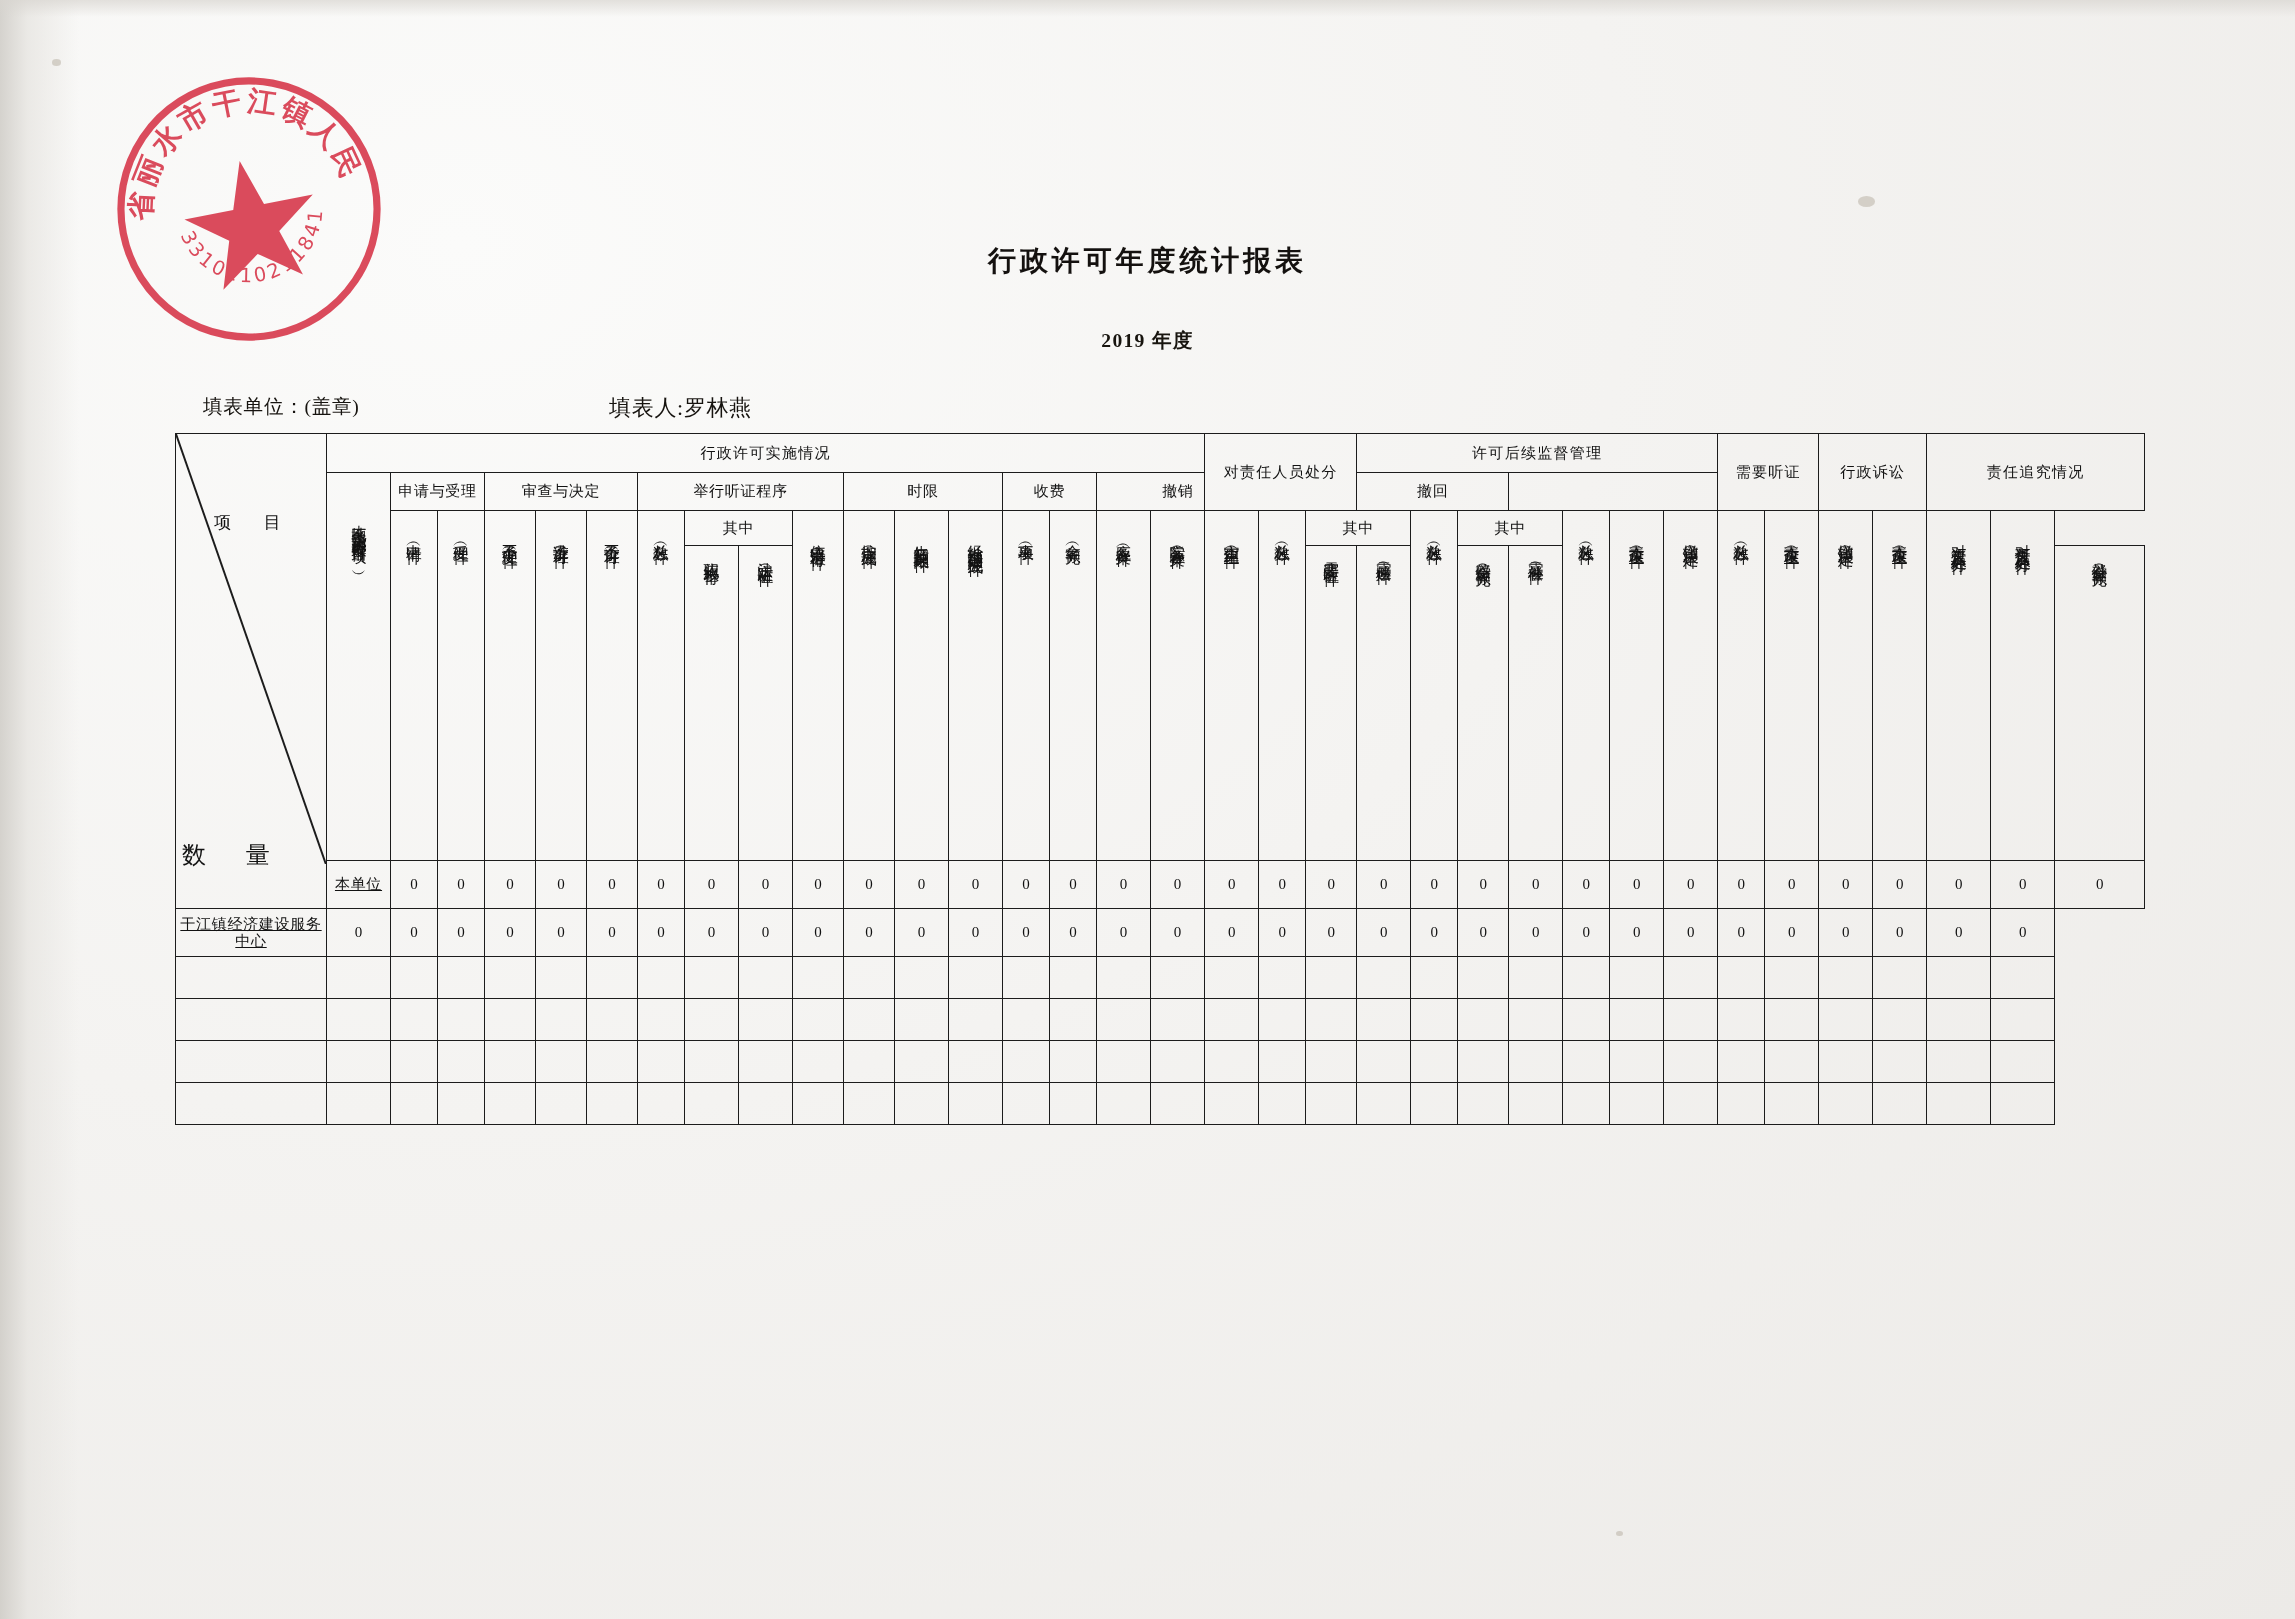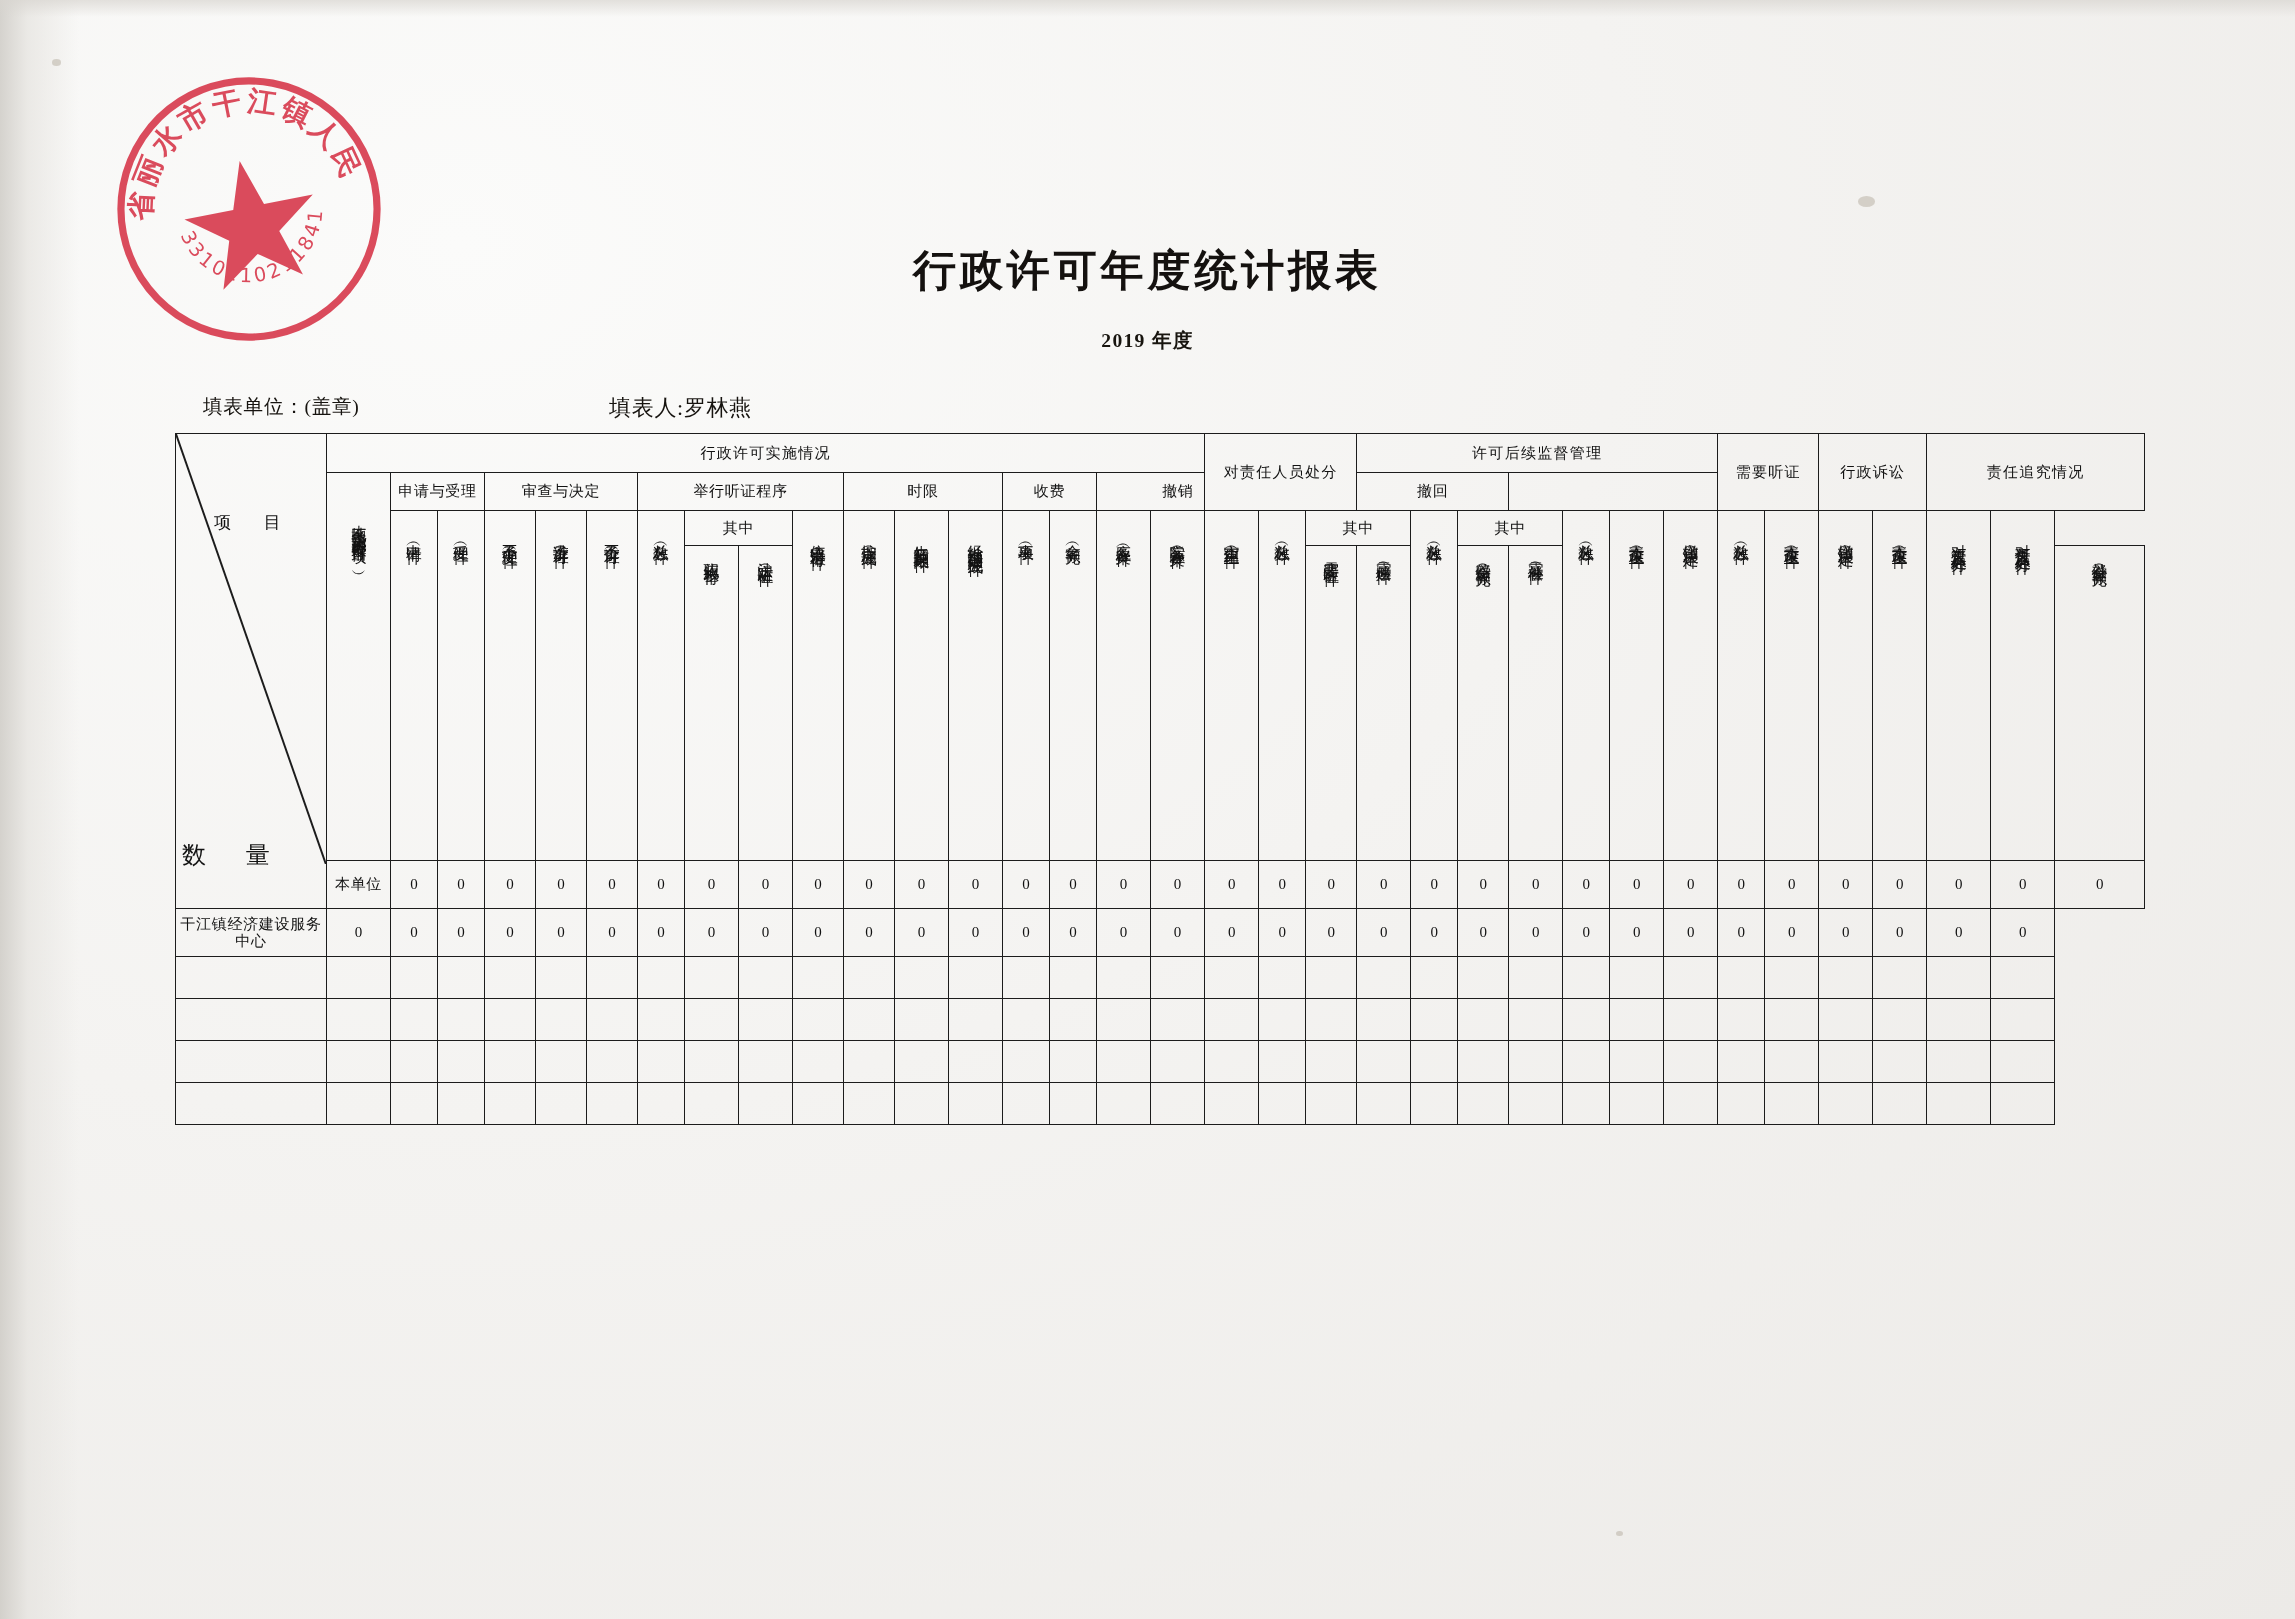"行政许可年度统计报表" .title { font-size: 43px -> 28px }
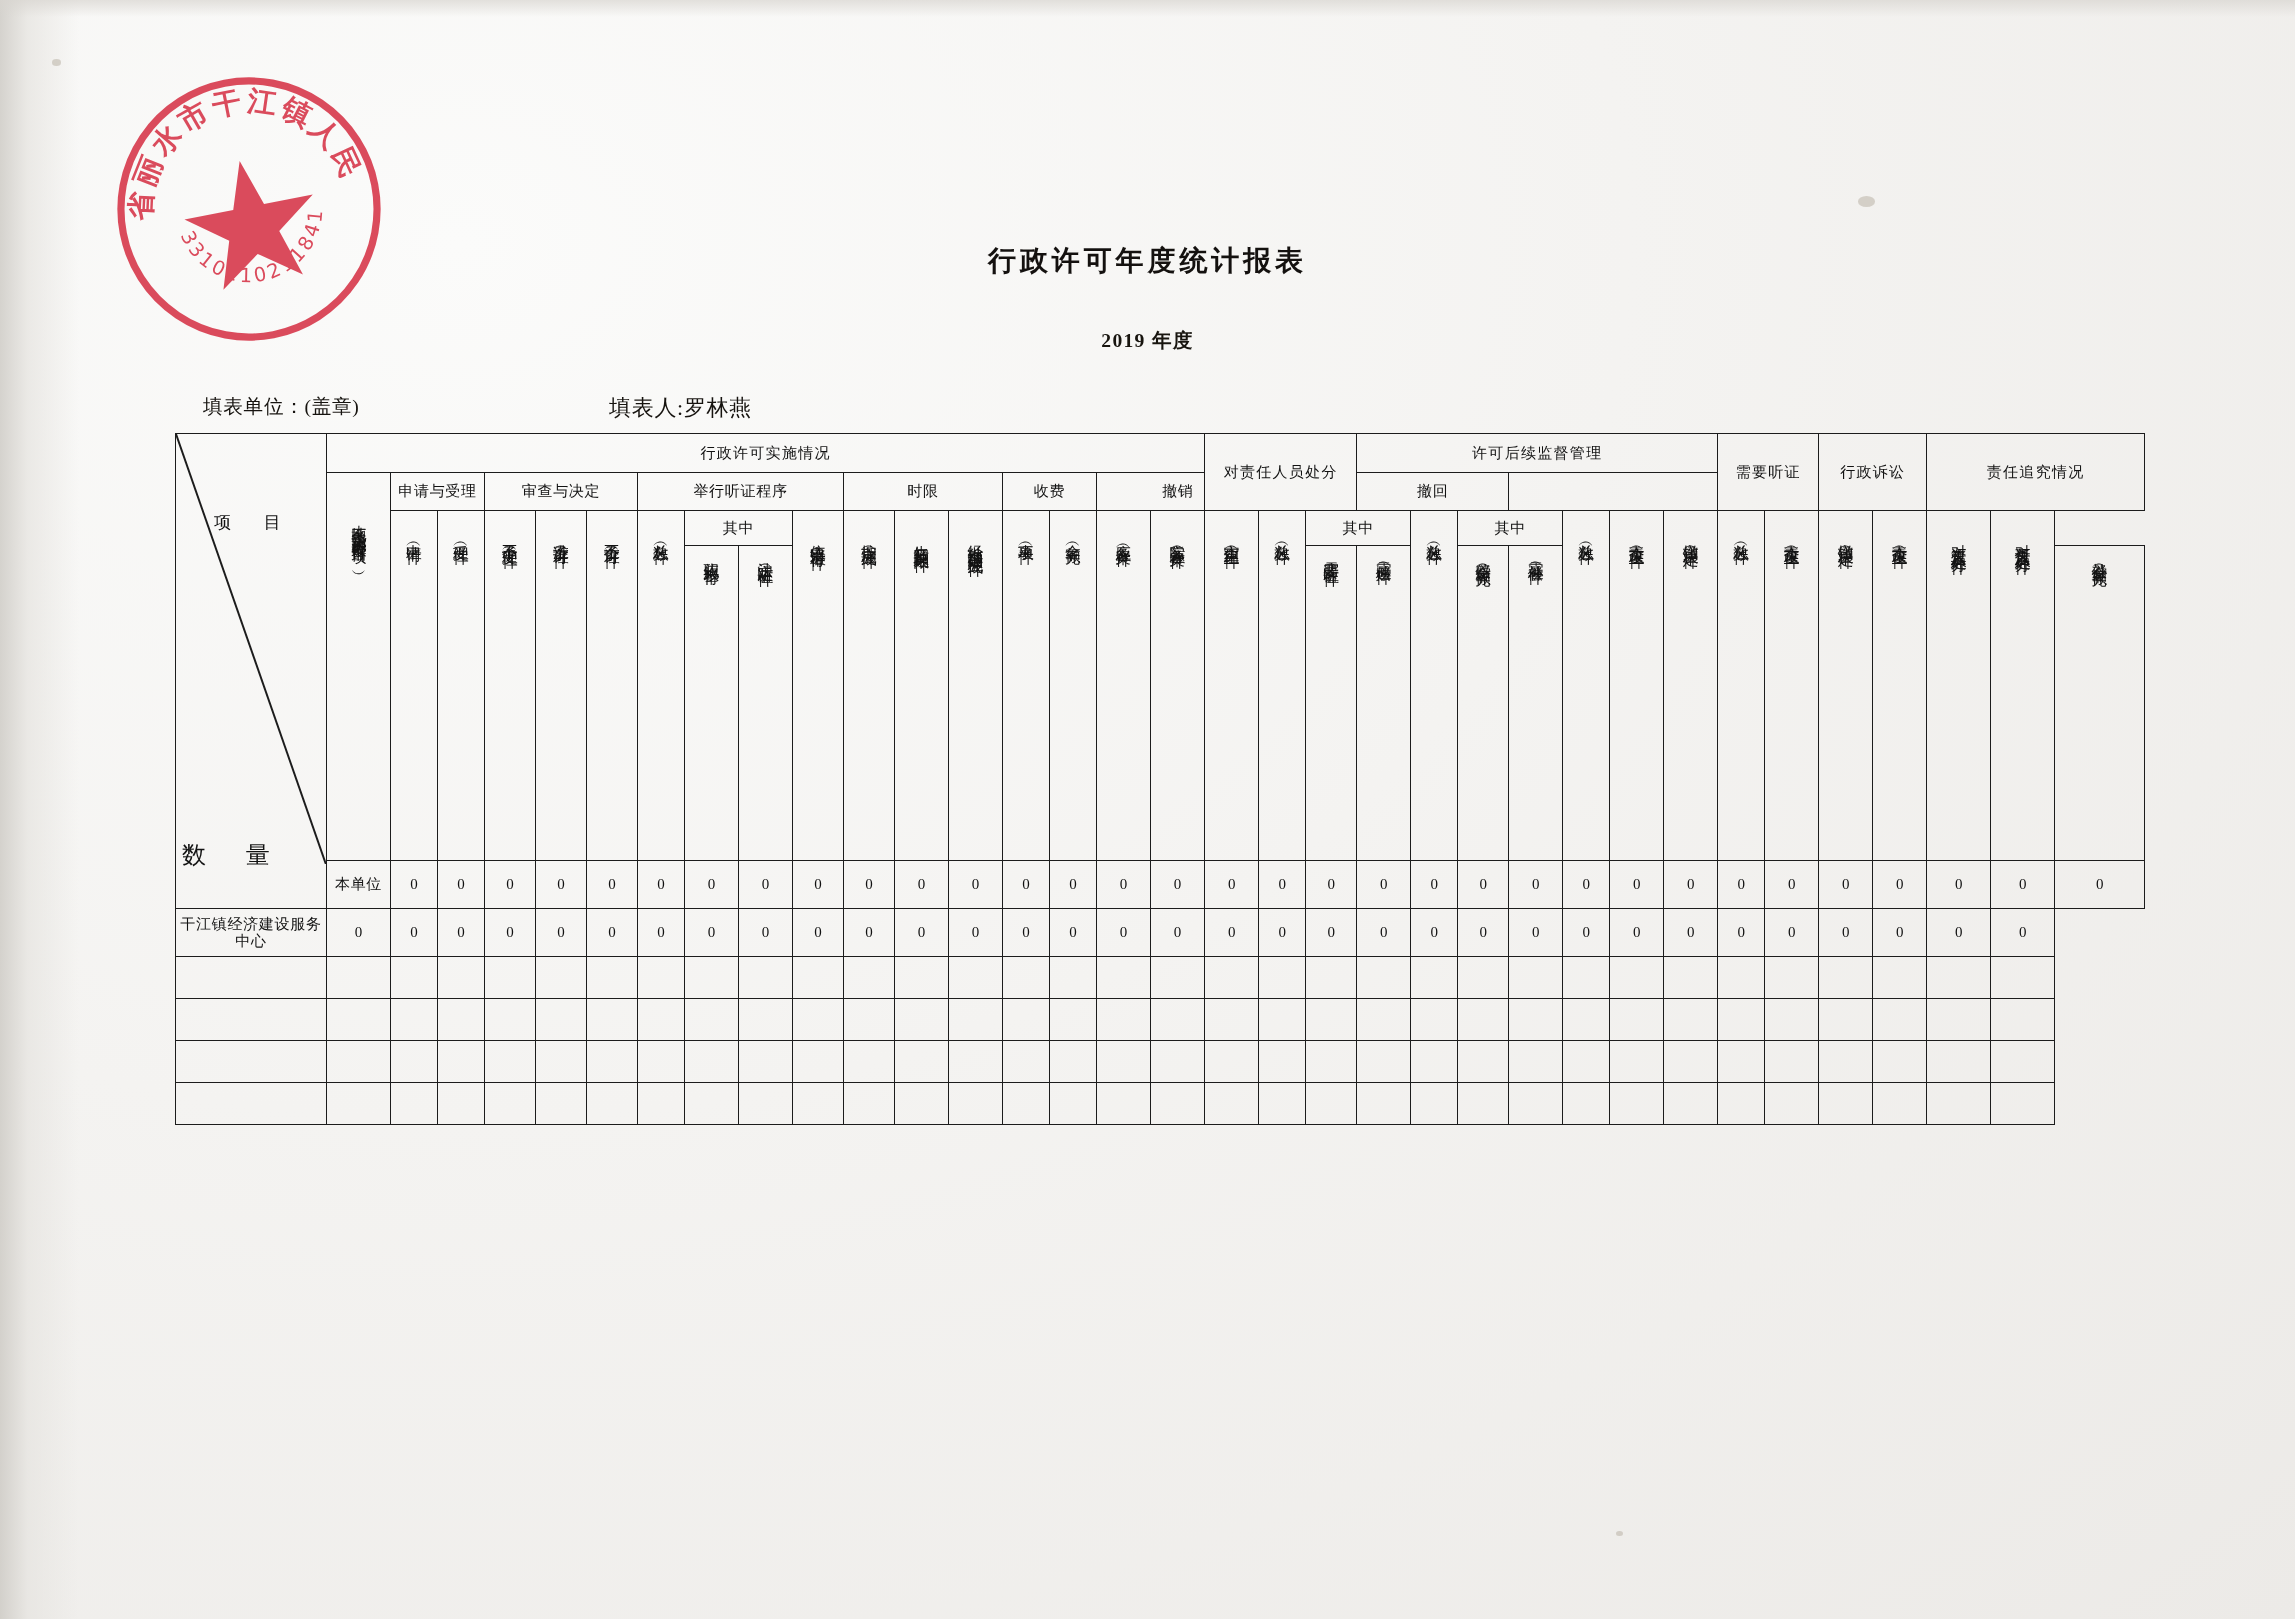"本单位" .rowlabel { text-decoration: none -> underline }
